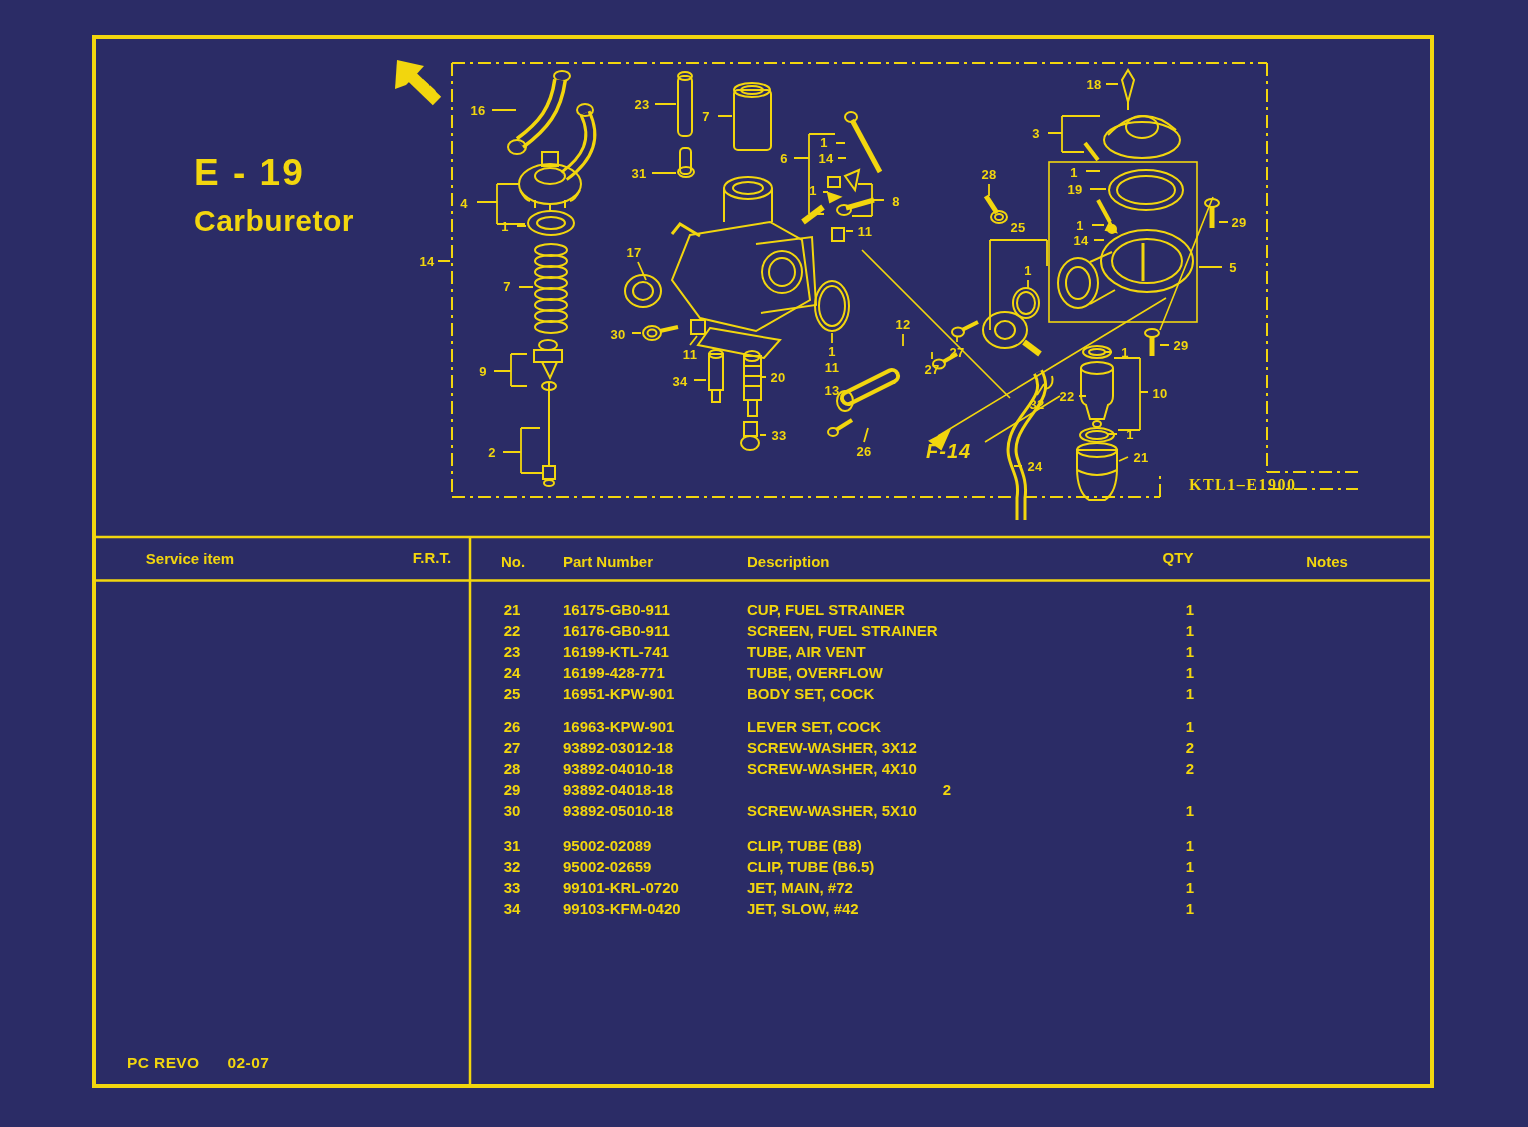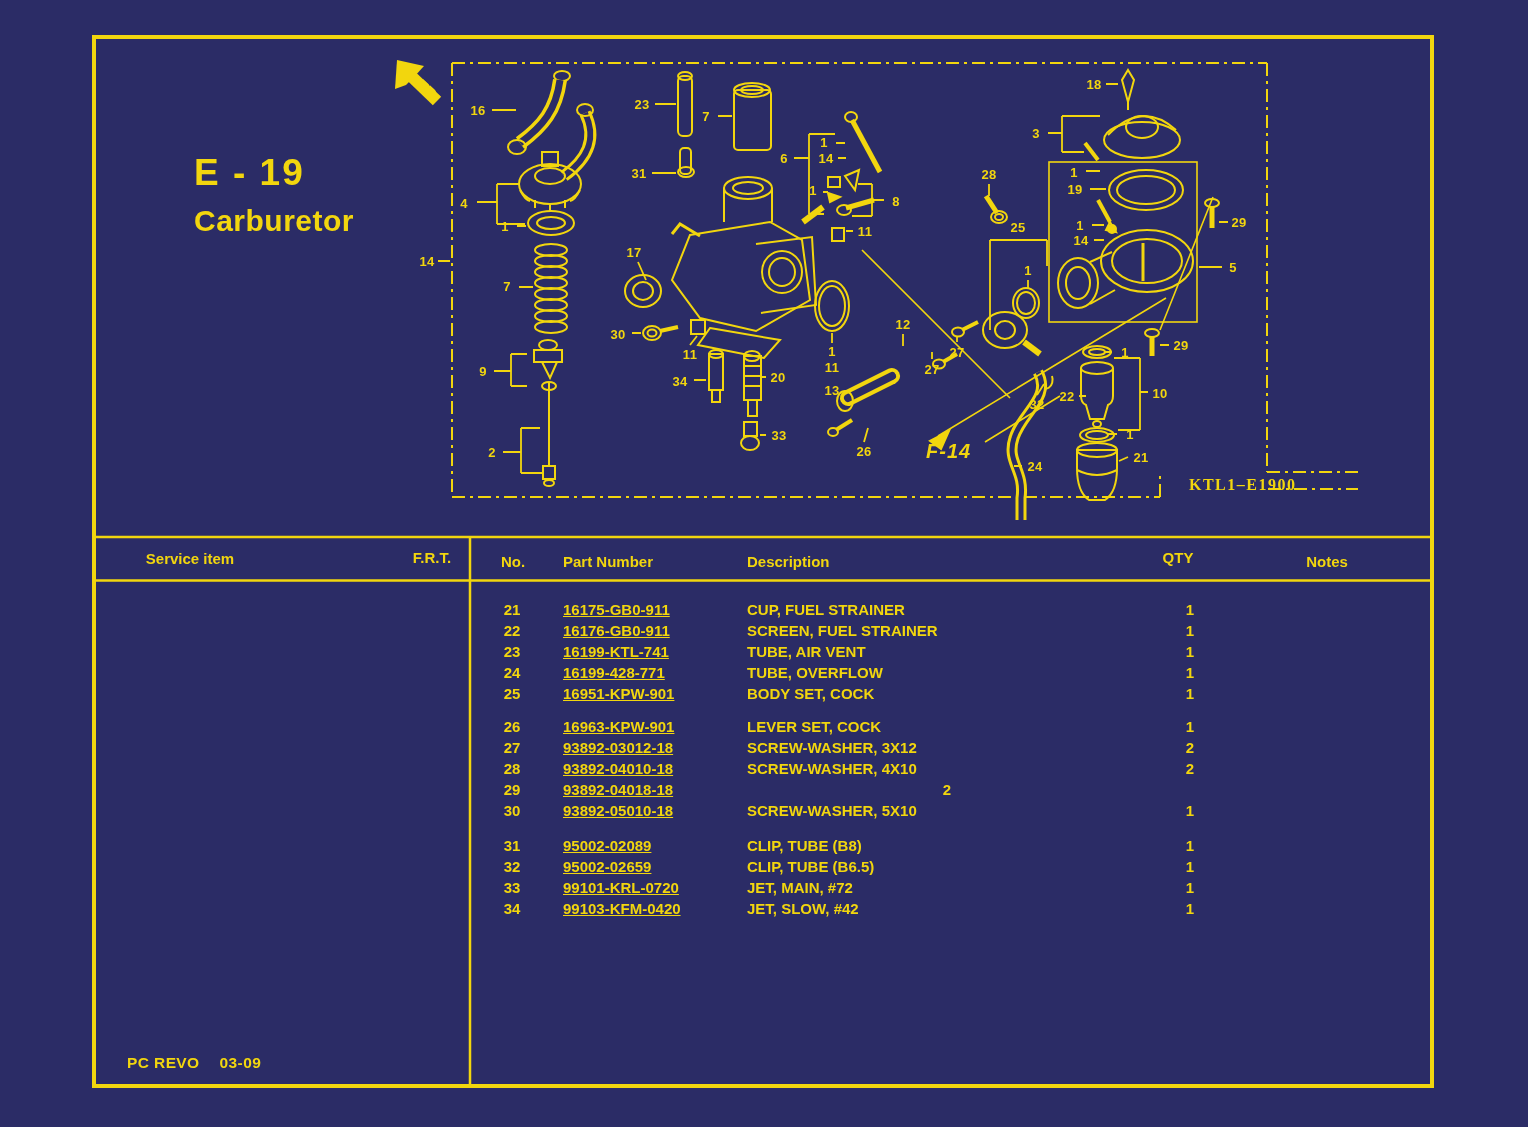"16175-GB0-911" .c-part { text-decoration: underline -> none }
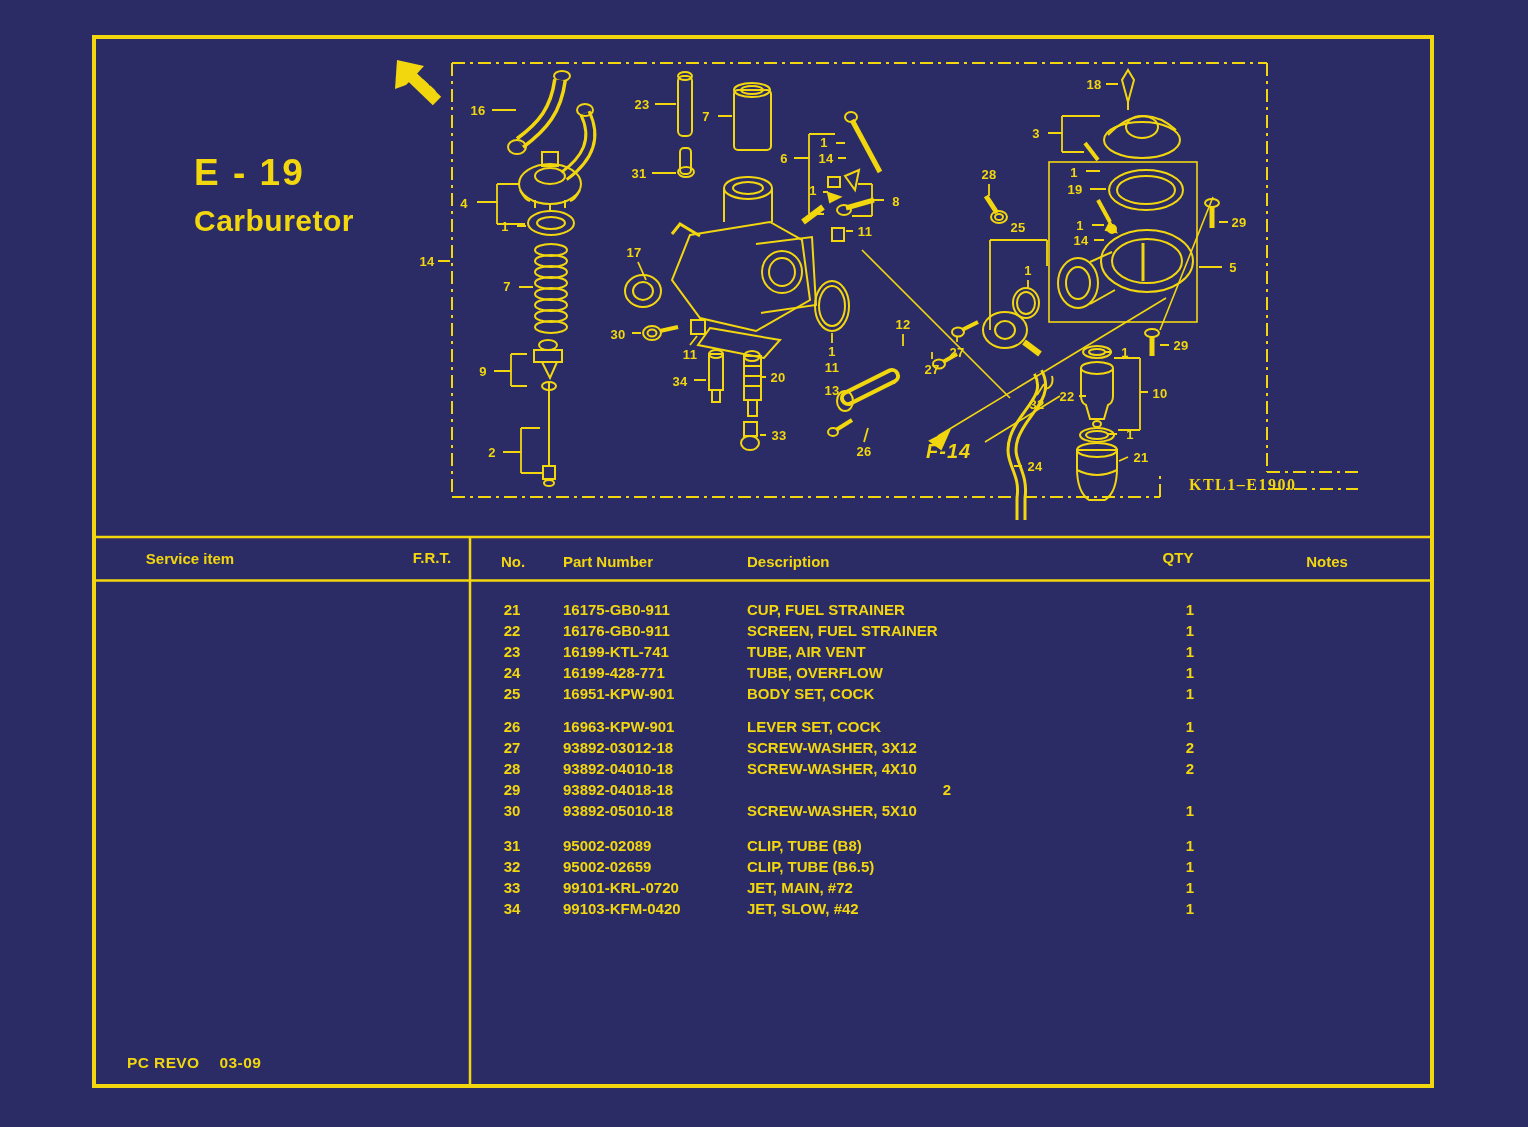"PC REVO" .footer { gap: 20px -> 28px }
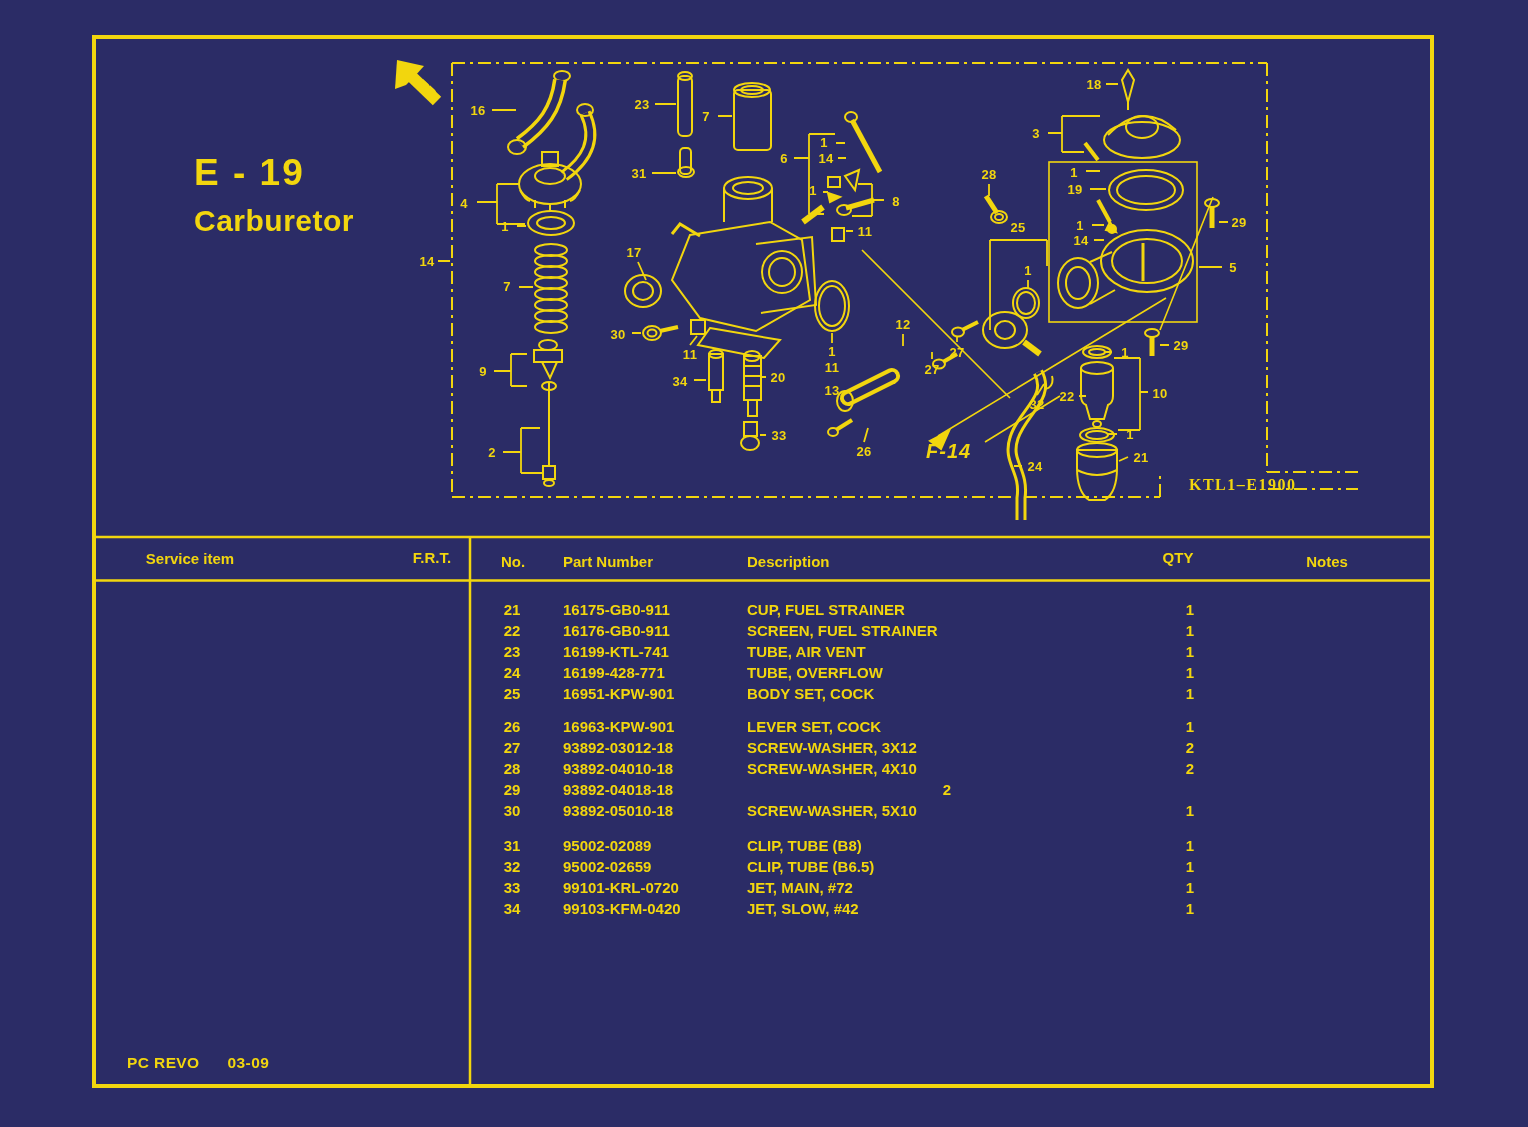"03-09" span { text: 03-09 -> 02-07 }
